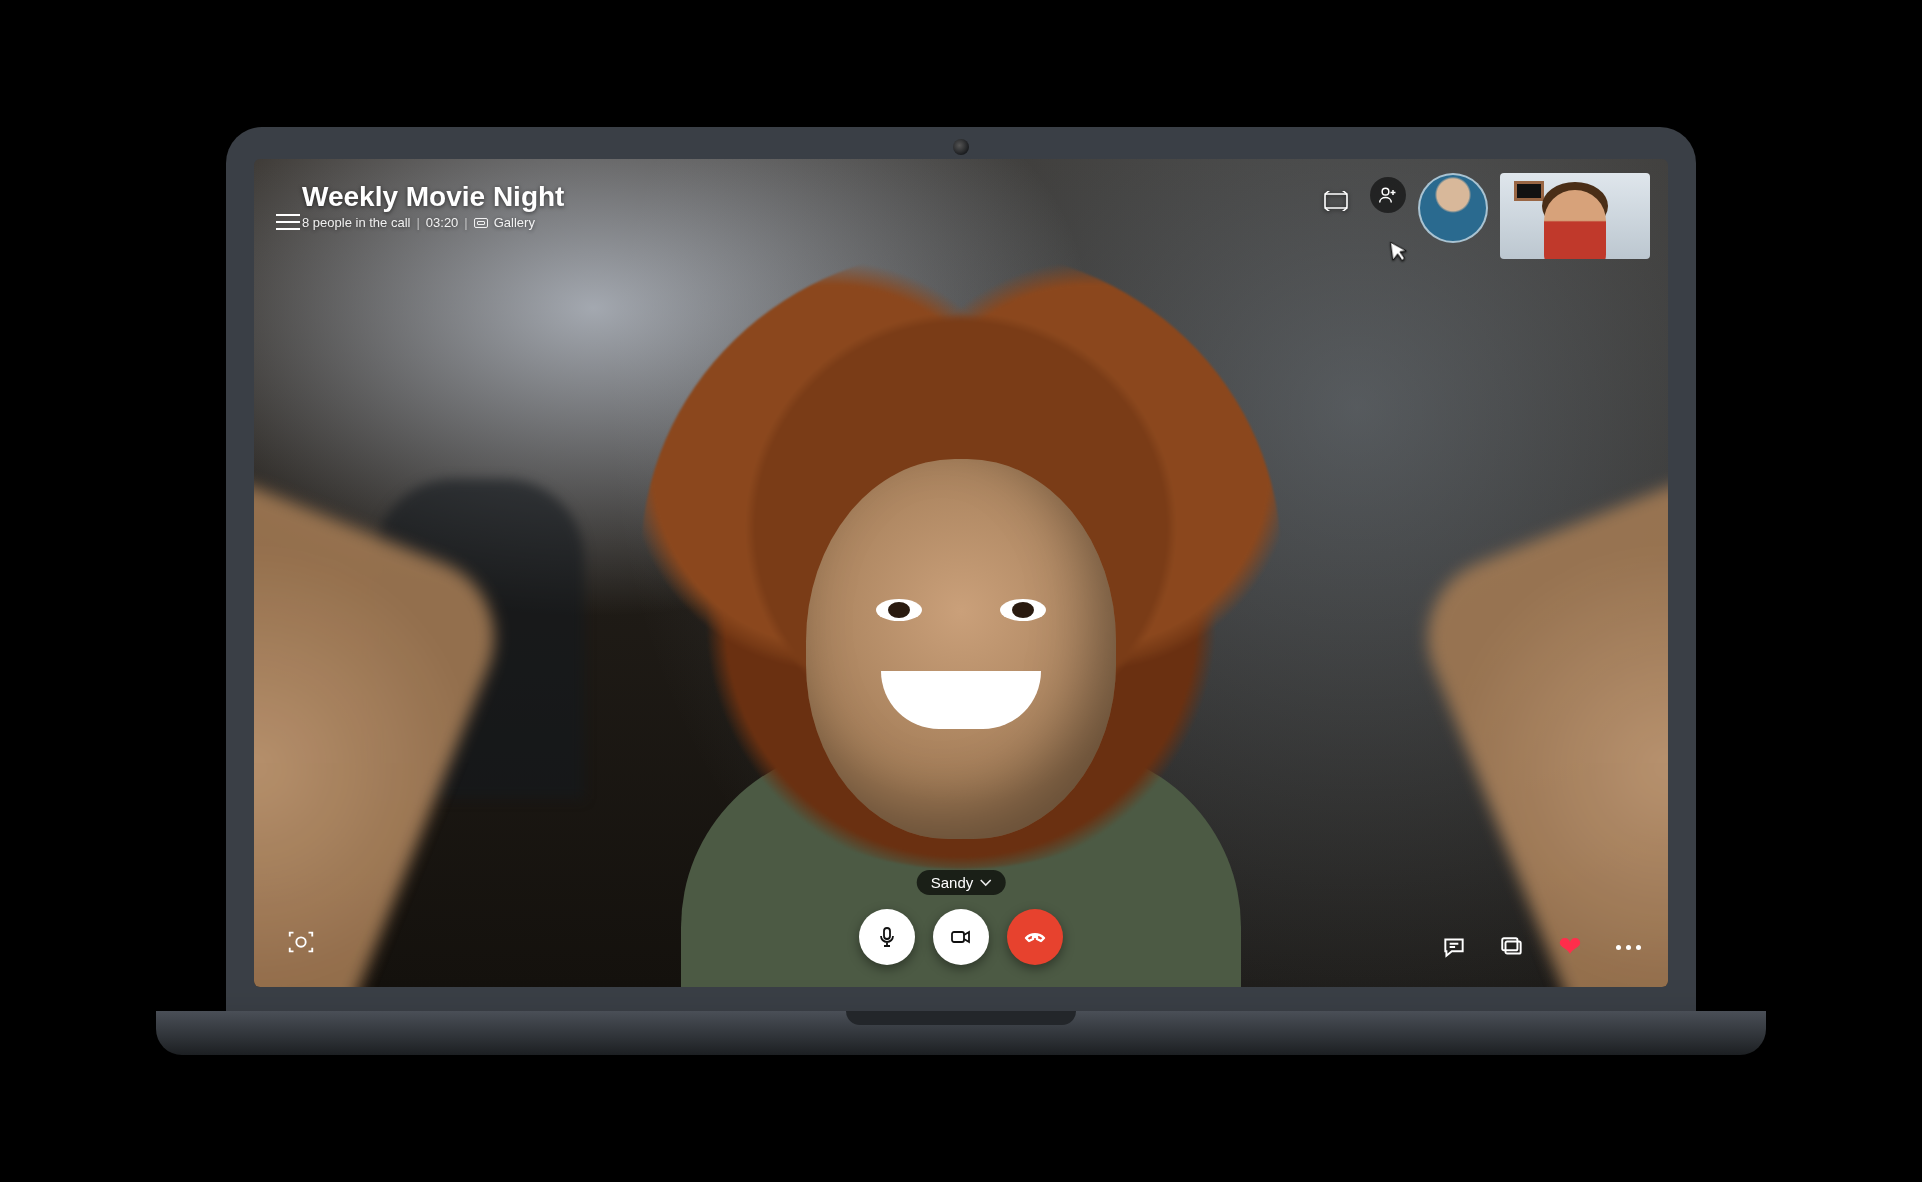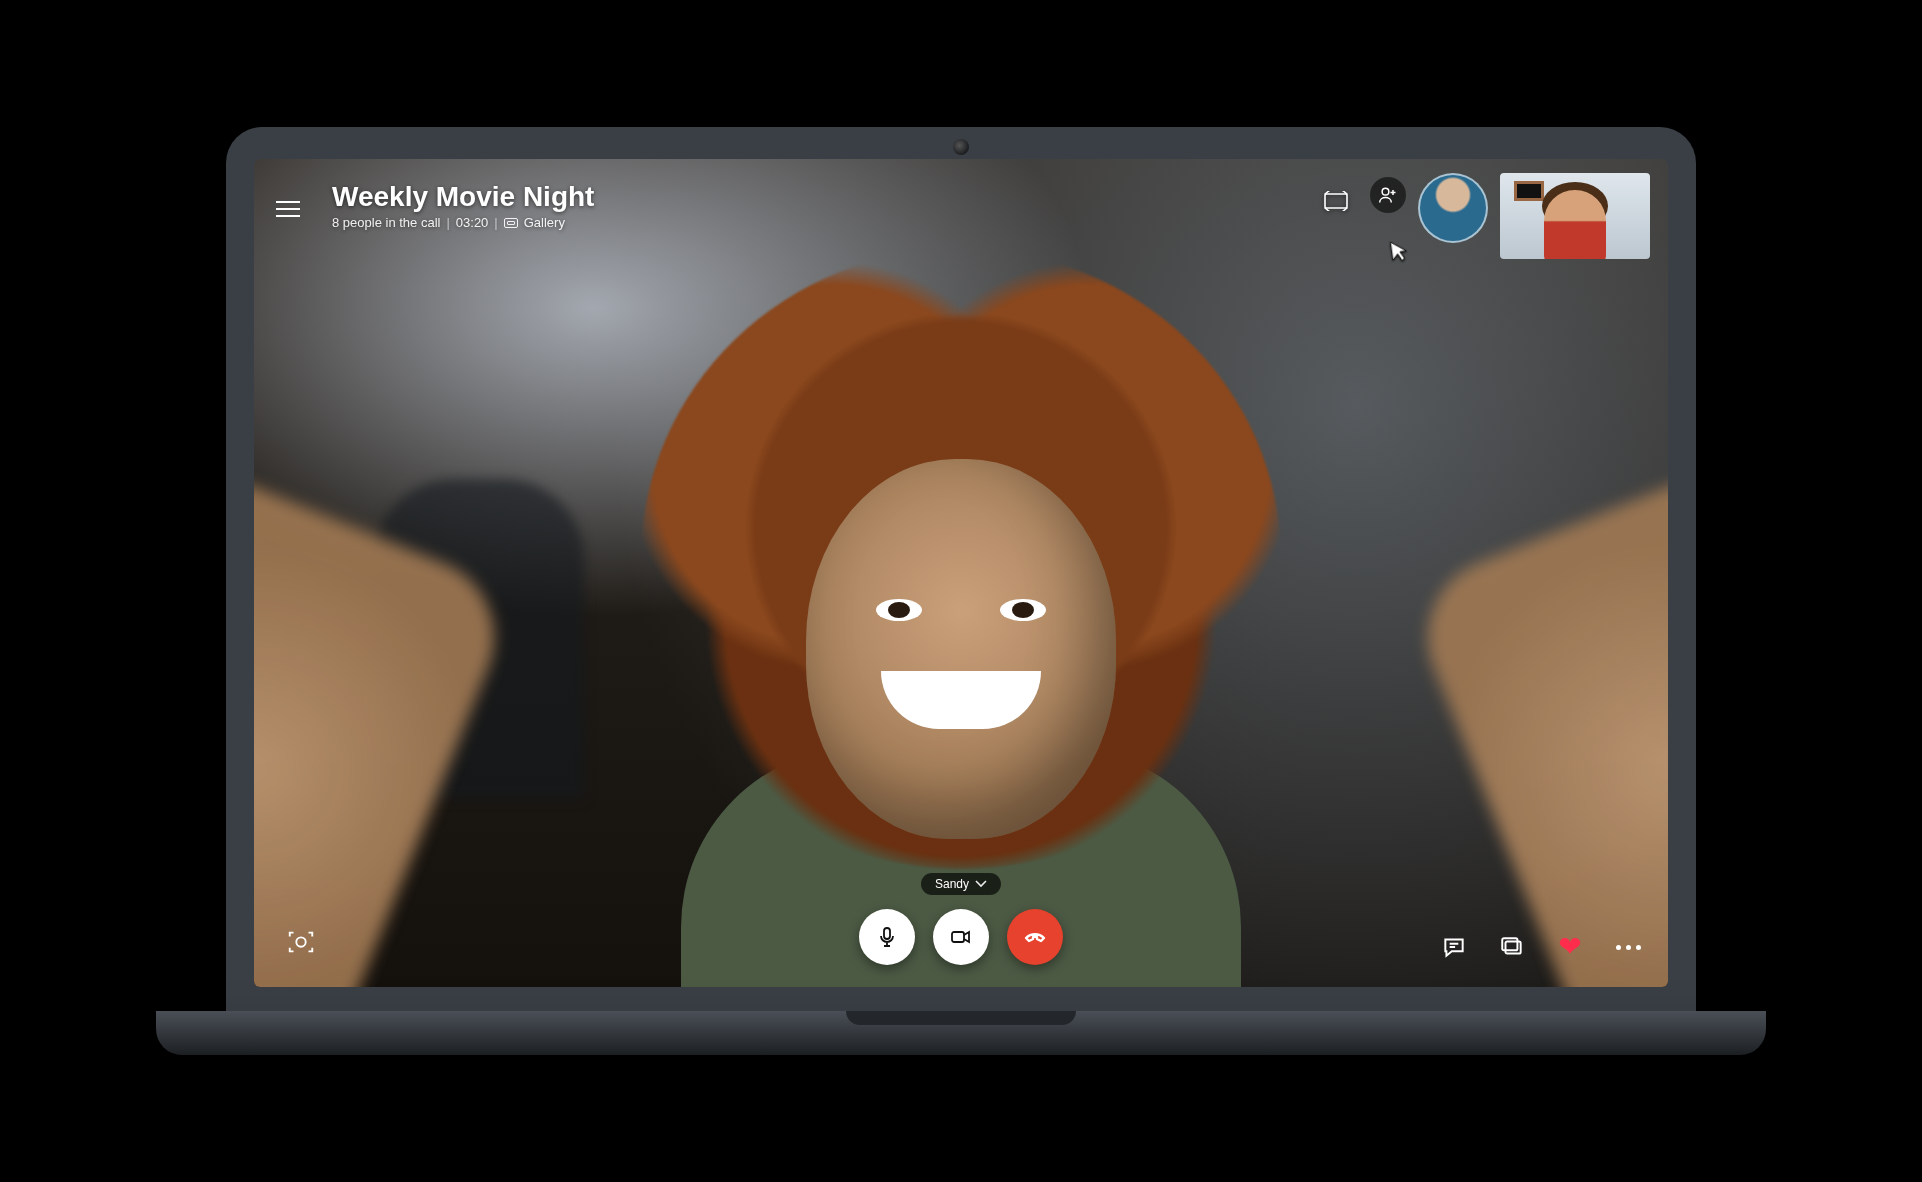"Weekly Movie Night" .header { align-items: center -> flex-end; gap: 32px -> 2px }
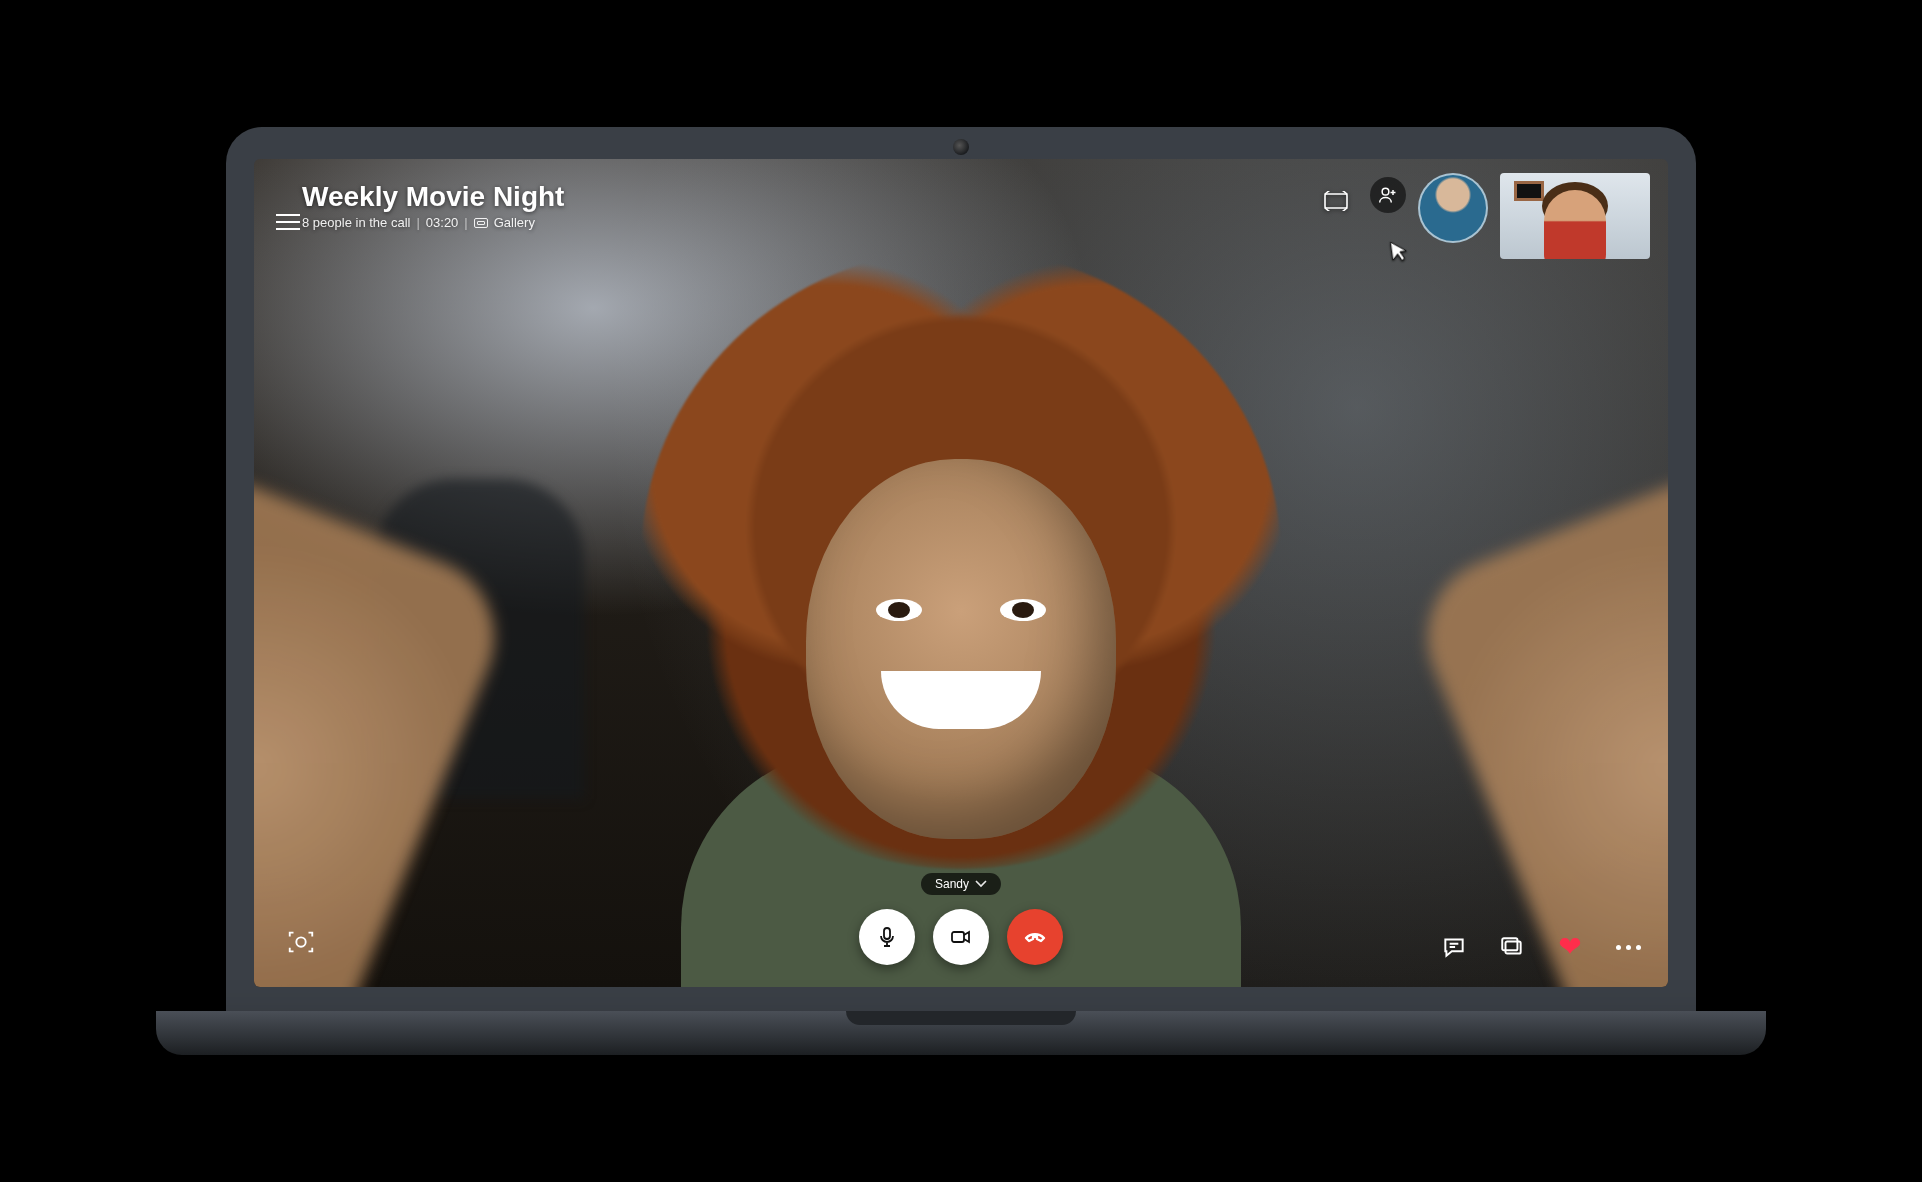"Sandy" .speaker-label { font-size: 12px -> 15px }
